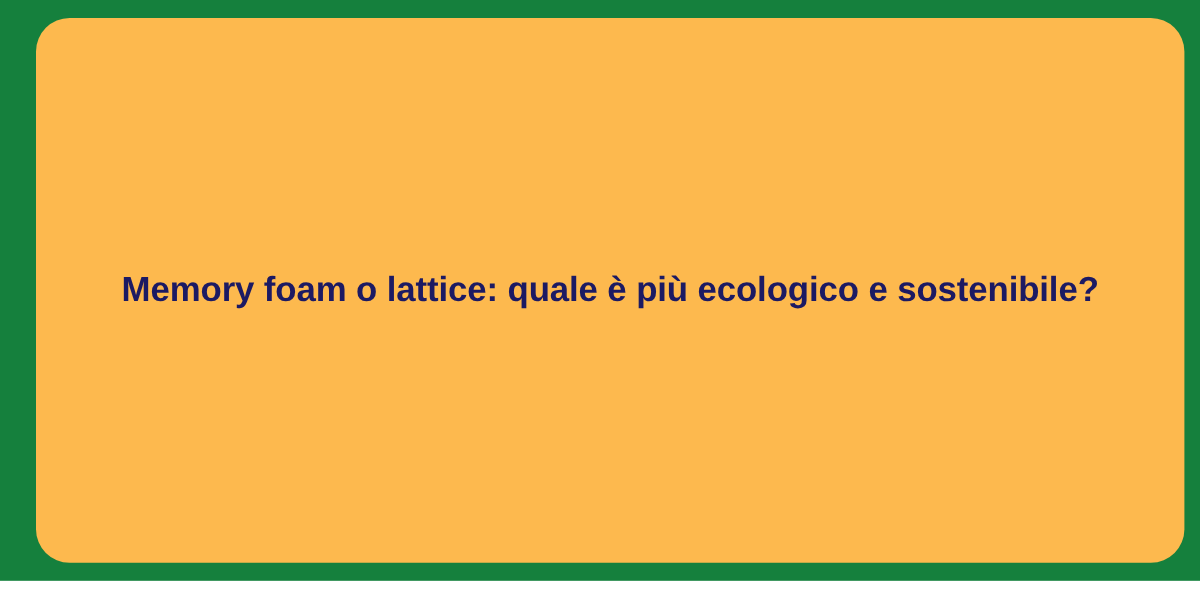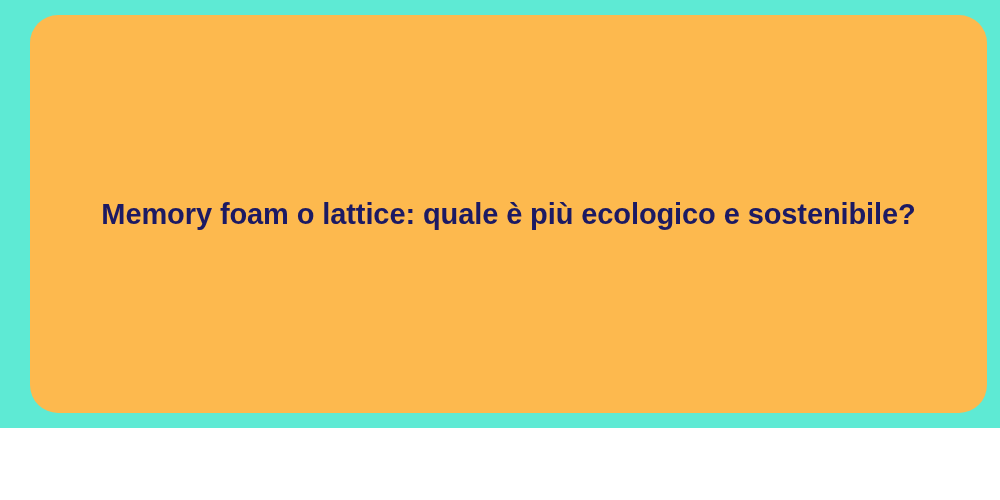"Memory foam o lattice: quale" .card-frame { background: #5eead4 -> #15803d; height: 428px -> 484px }
